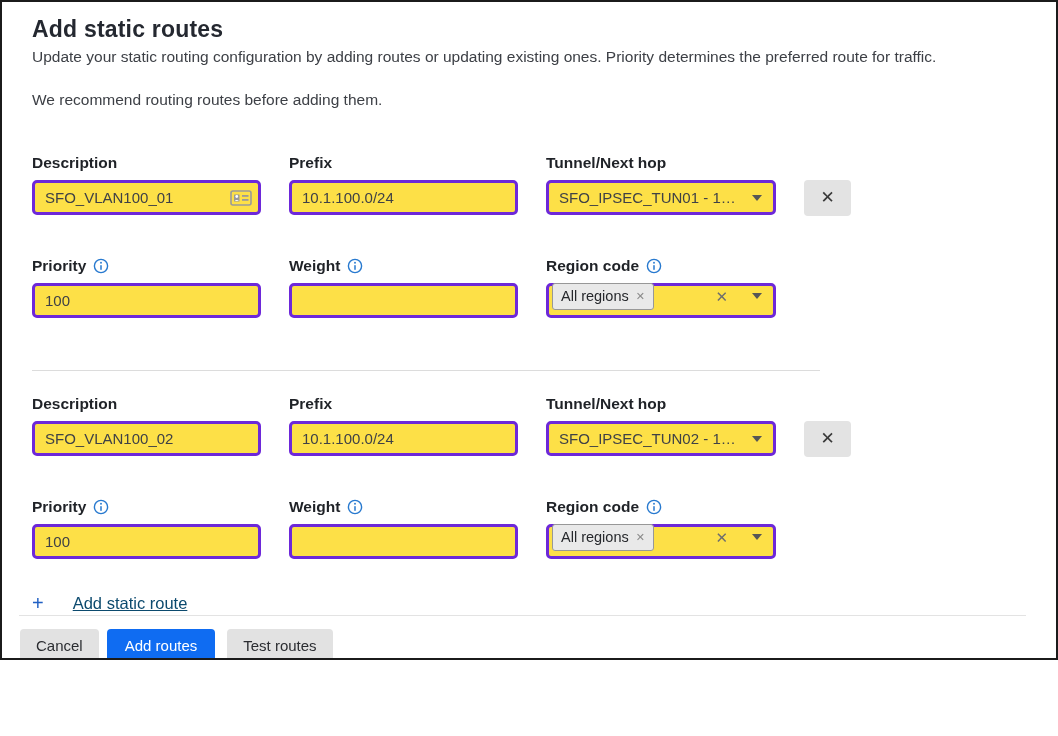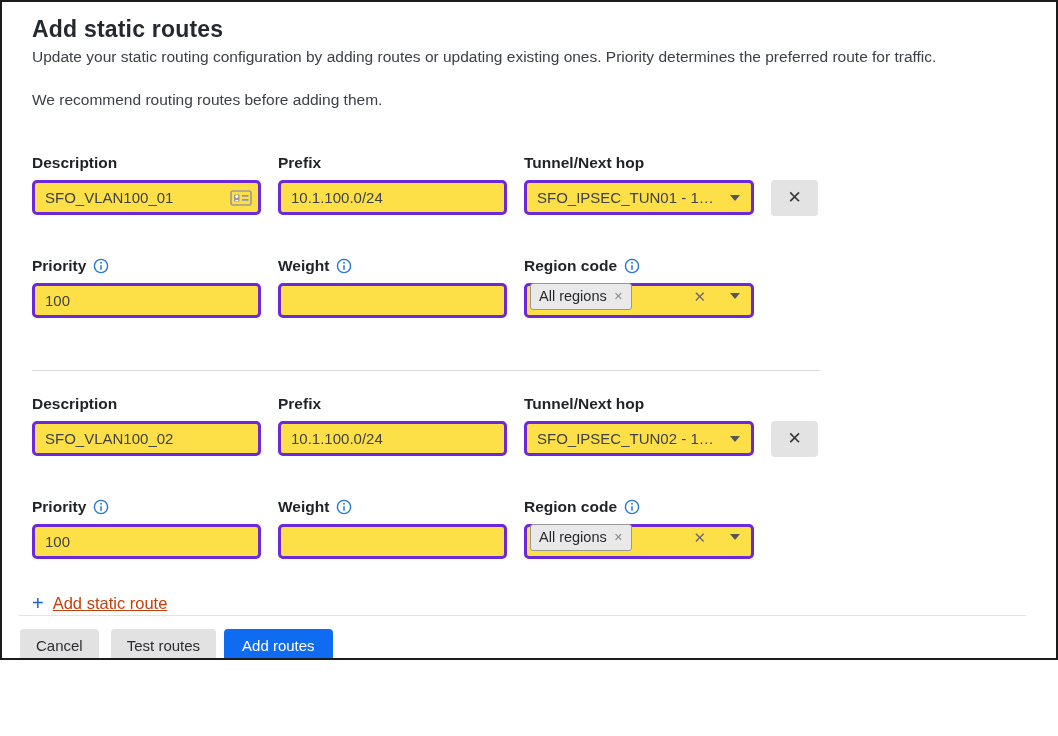"Description" .cols { column-gap: 17px -> 28px }
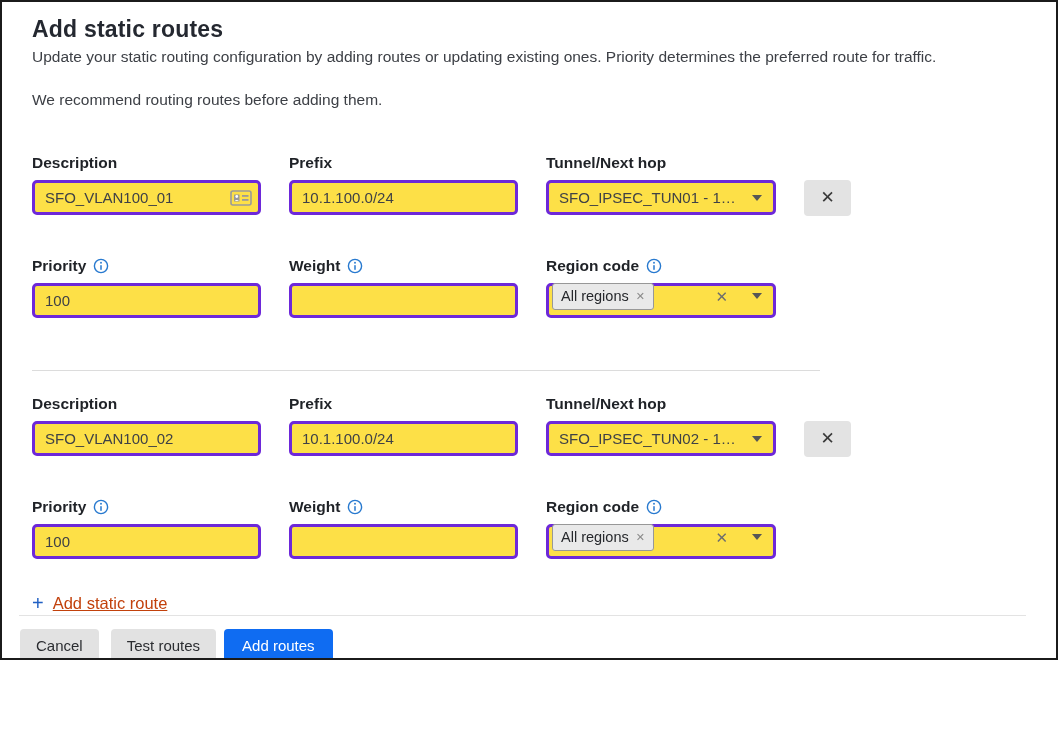"Add static route" .add-link { color: #c2410c -> #0c4a6e; margin-left: none -> 20px }
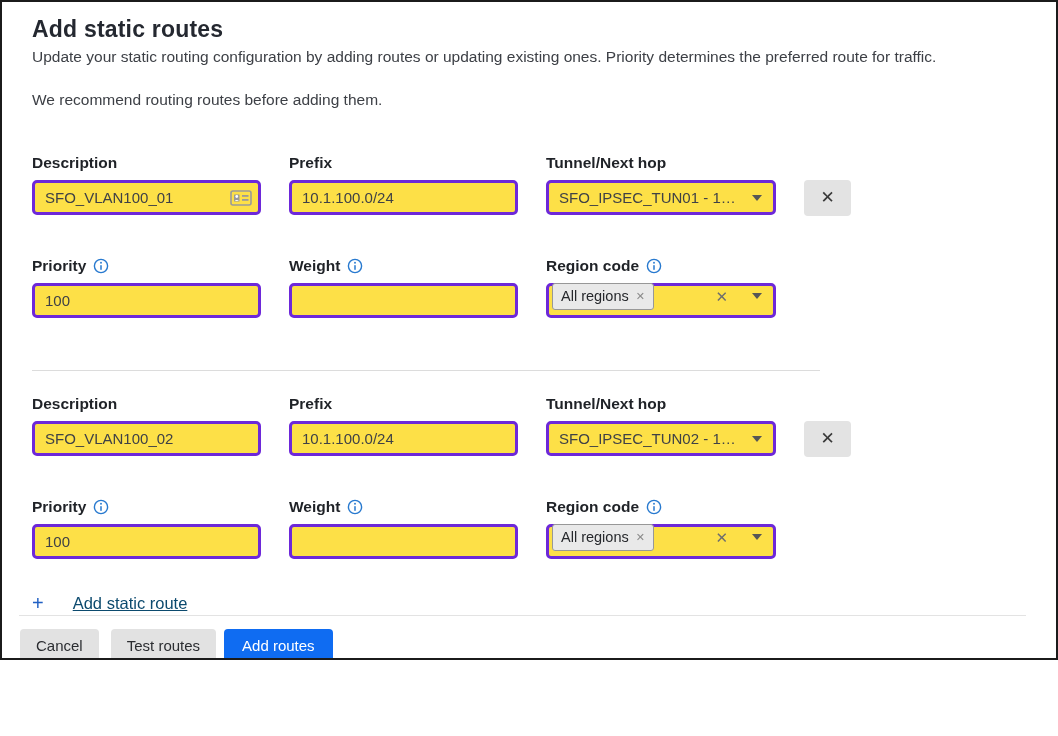"Test routes" button.btn { order: before "Add routes" -> after "Add routes" }
